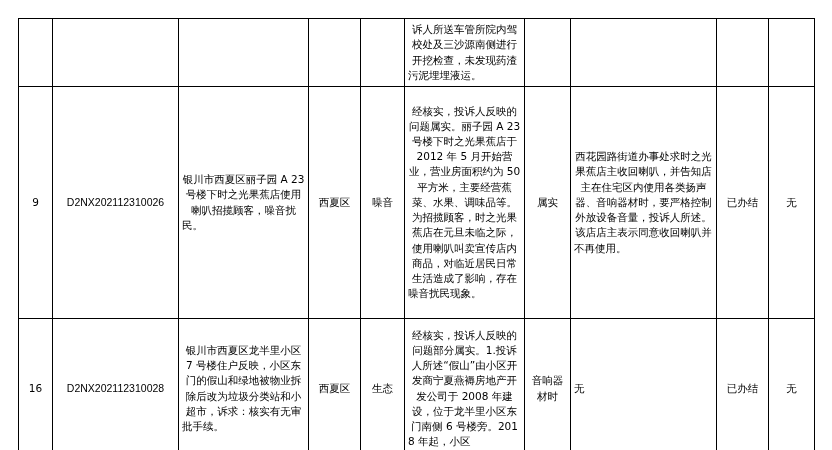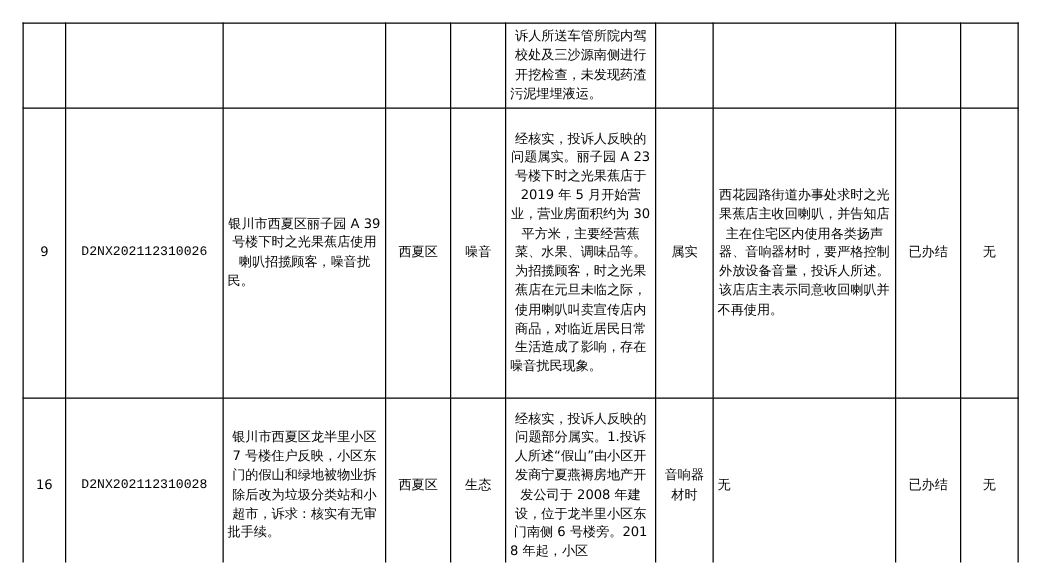"经核实，投诉人反映的问题属实。丽子园 A 23 号楼下时之光果蕉店于 2019" td.cell-just { text: 2019 年 5 月开始营业，营业房面积约为 30 -> 2012 年 5 月开始营业，营业房面积约为 50 }
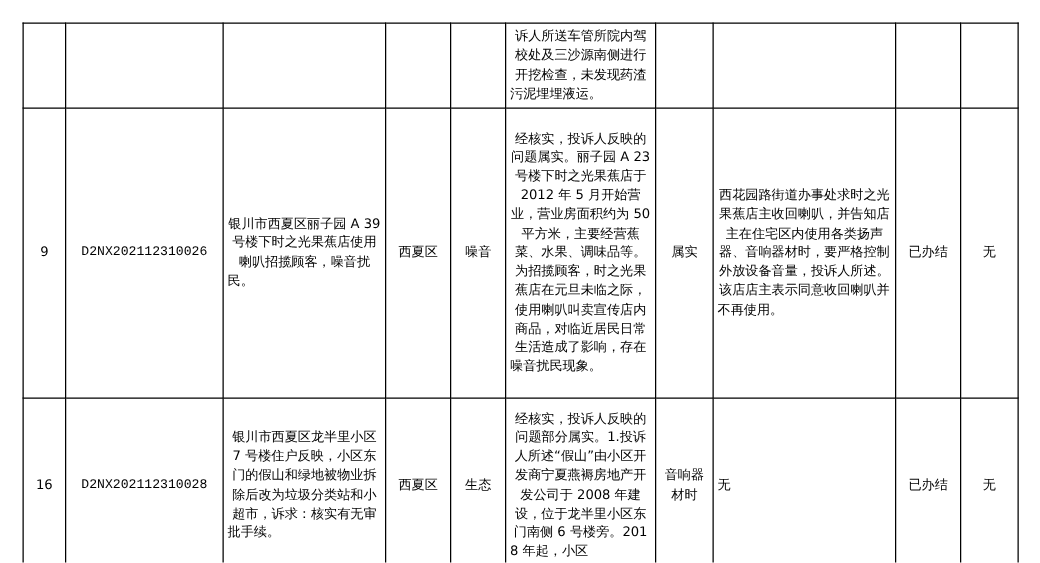"银川市西夏区丽子园 A 39 号楼下时之光果蕉店使用喇叭招揽顾客，噪音扰民。" td.cell-just { text: 39 -> 23 }
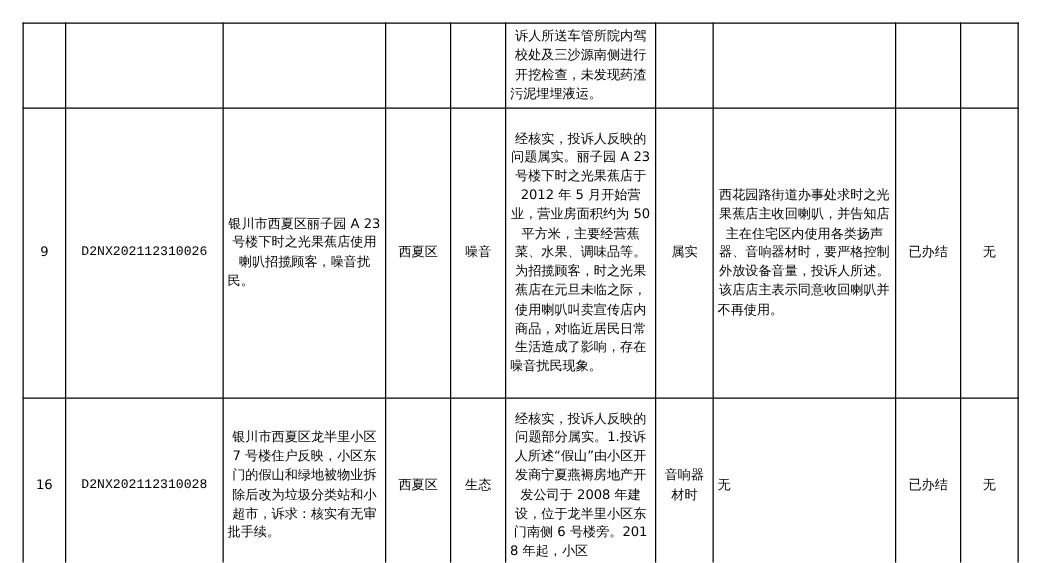"D2NX202112310026" .code { font-family: Liberation Mono, monospace -> Liberation Sans, sans-serif }
